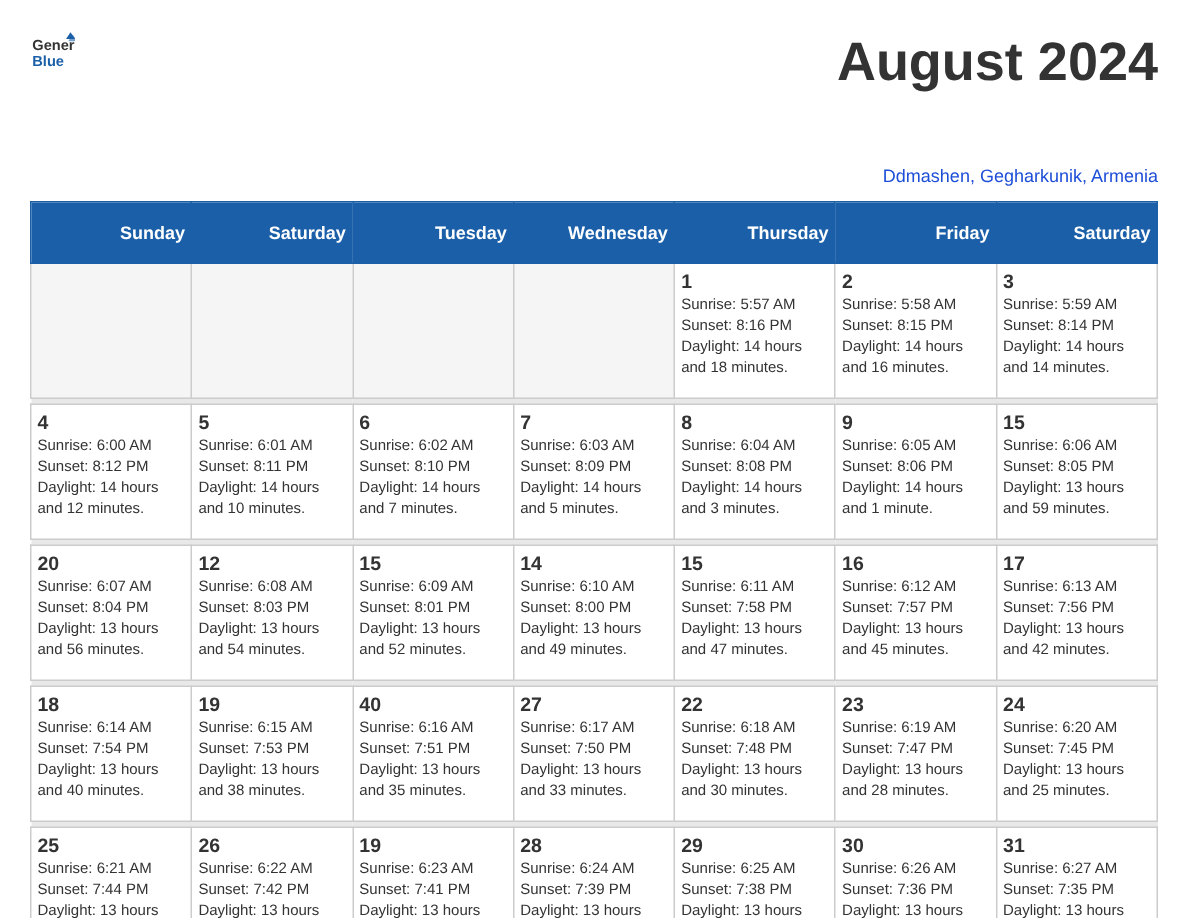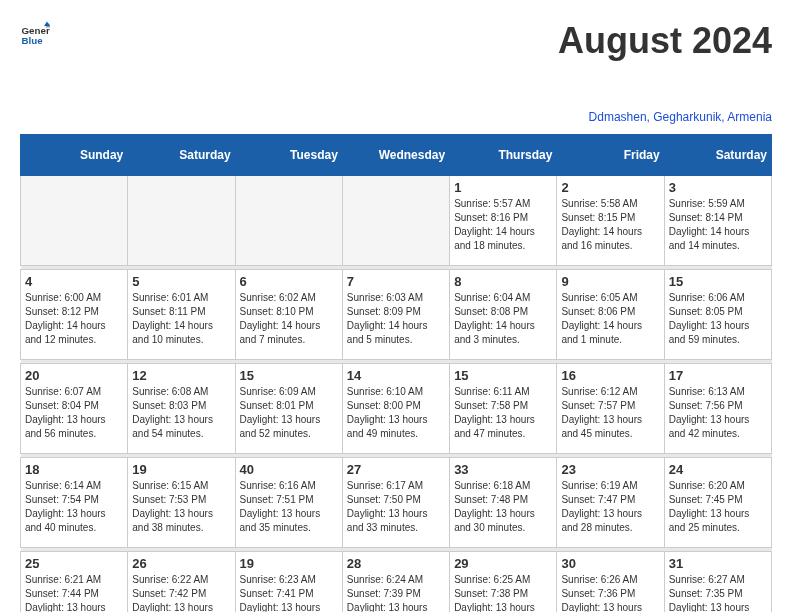"33" span.day-number { text: 33 -> 22 }
